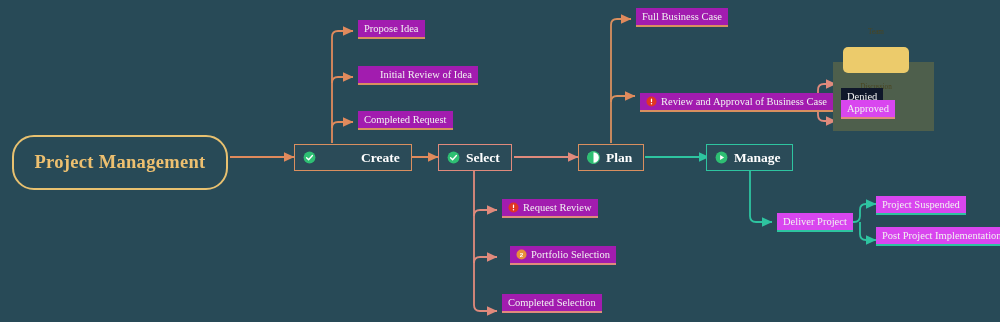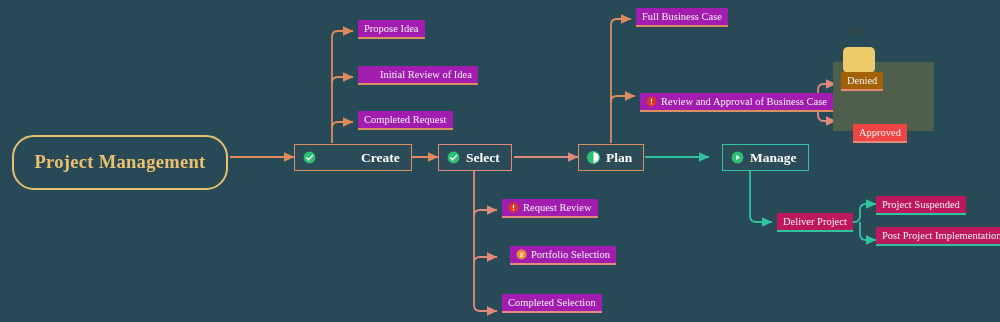"Team" .group-tab { width: 32px -> 66px }
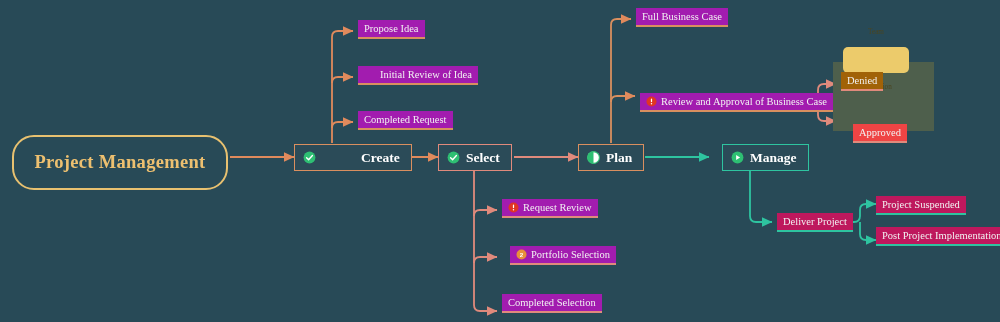"Denied" div.leaf { background: #a16207 -> #0f172a; top: 72px -> 88px }
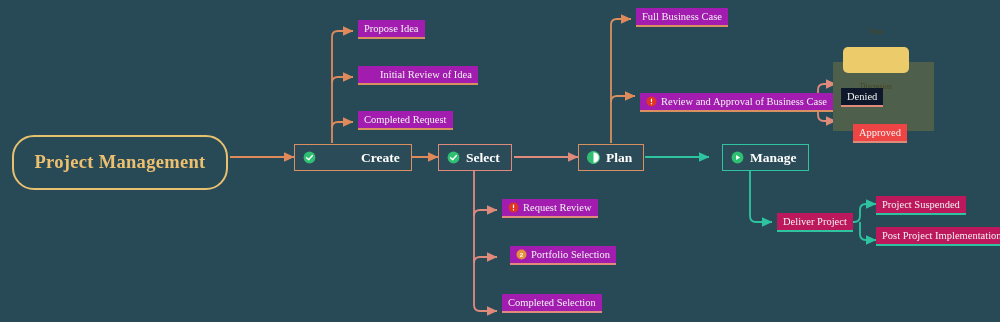"Approved" div.leaf { background: #ef4444 -> #d946ef; margin-left: 12px -> none; top: 124px -> 100px }
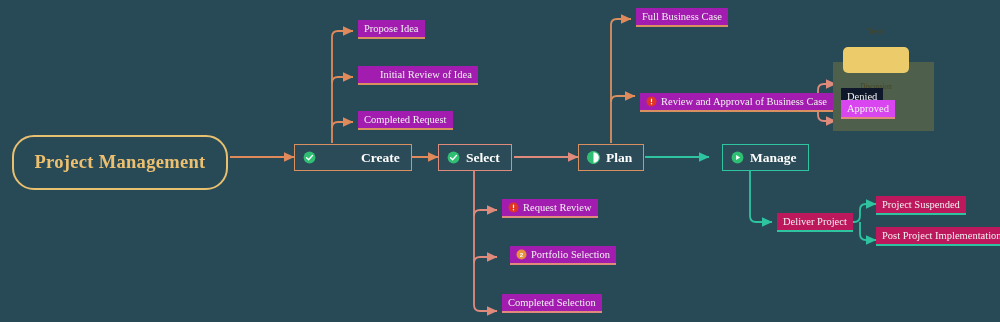"Manage" div.stage { left: 722px -> 706px }
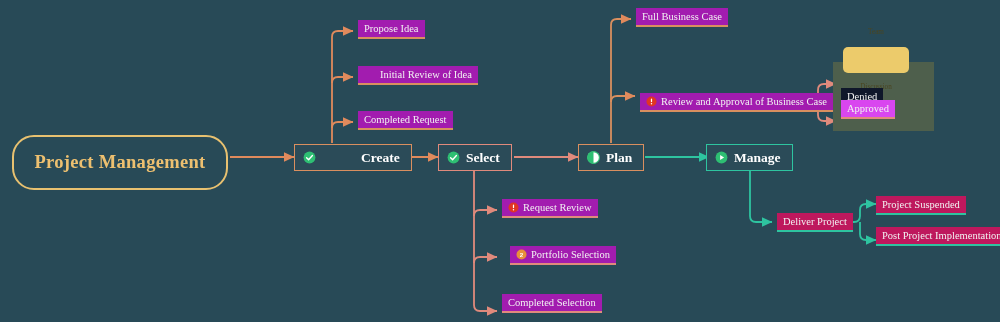"Project Suspended" .leaf.u-teal { background: #be185d -> #d946ef }
